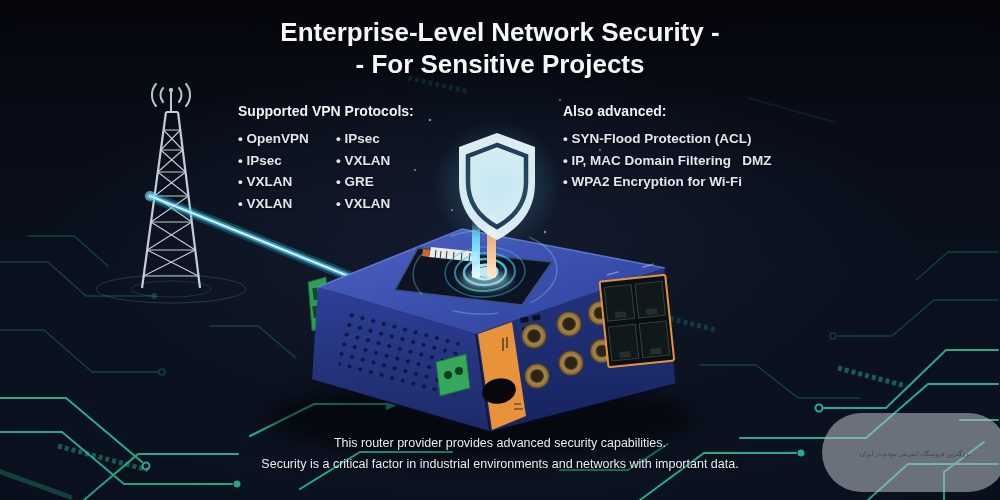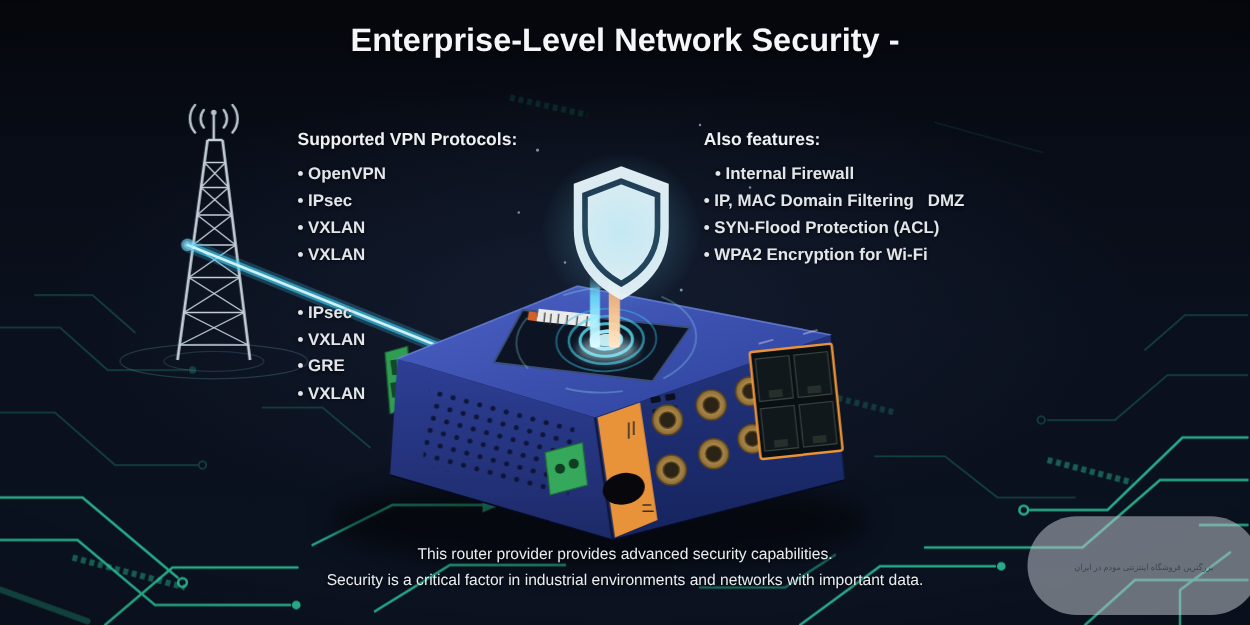"- For Sensitive Projects" div { html: none -> <div>- For Sensitive Projects</div> }
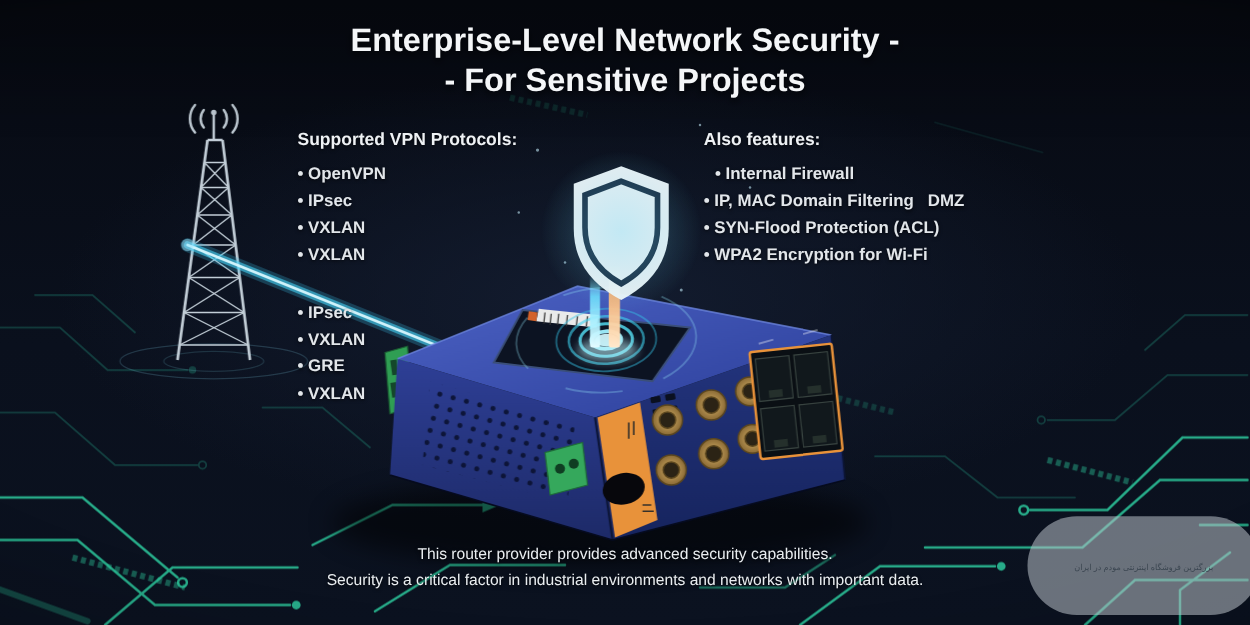"Also features:" div.sec-heading { text: features -> advanced }
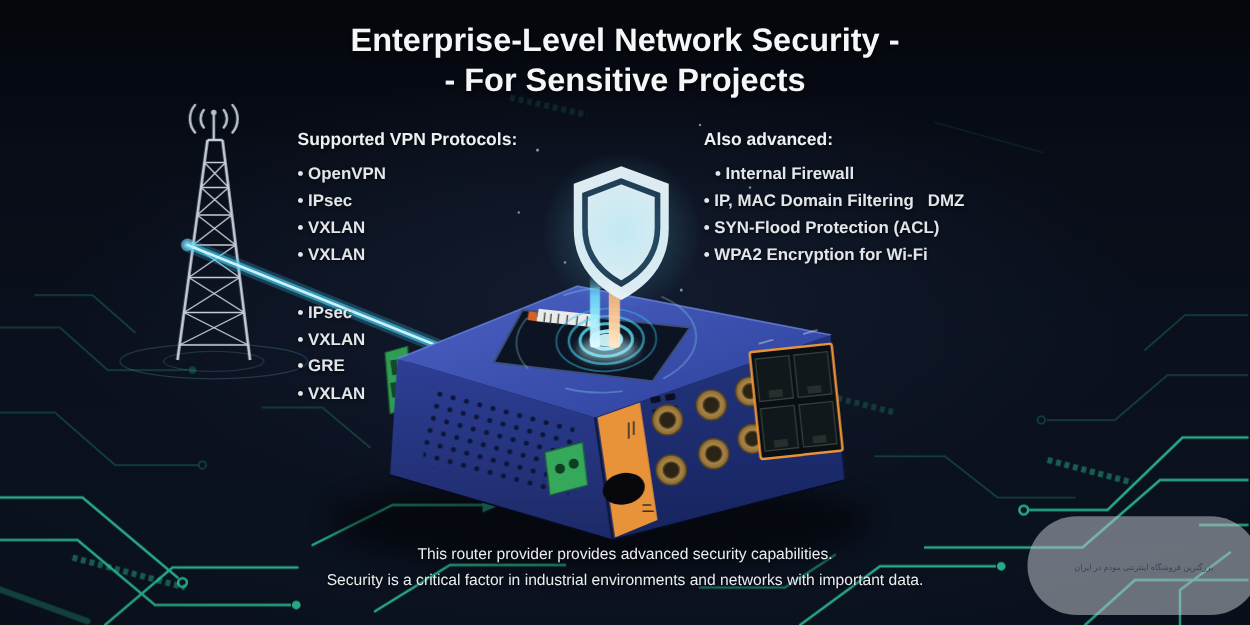"OpenVPN" .vpn-cols { flex-direction: column -> none; gap: 25px -> 6px }
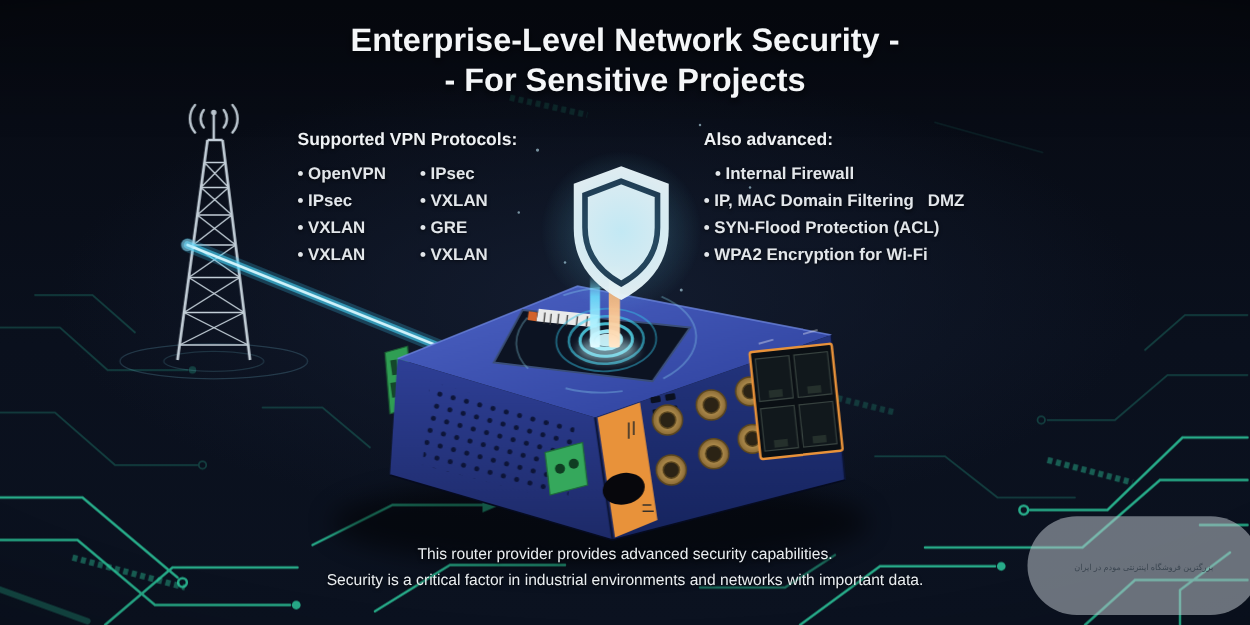"Internal Firewall" li.indent { html: <li>Internal Firewall</li> -> none }
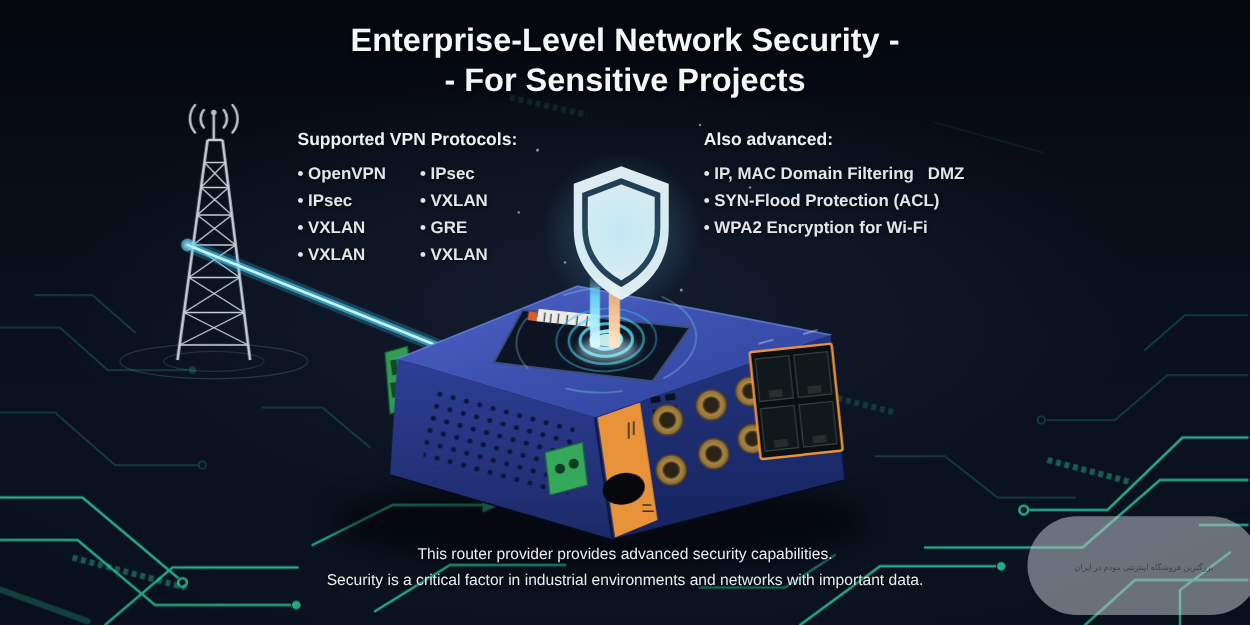"IP, MAC Domain Filtering DMZ" li { order: before "SYN-Flood Protection (ACL)" -> after "SYN-Flood Protection (ACL)" }
